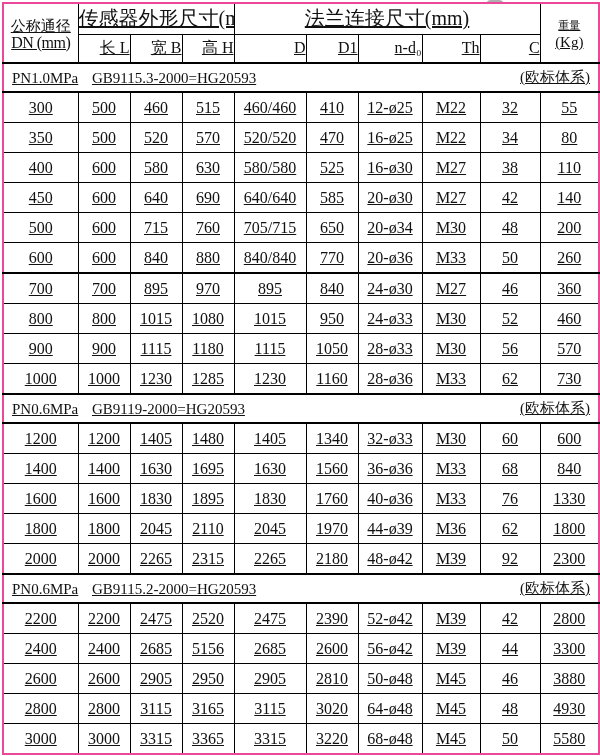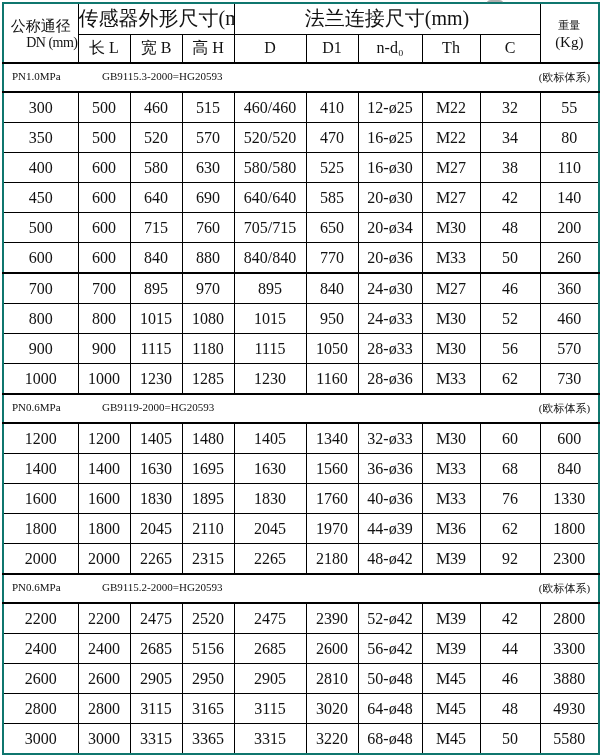"公称通径" table.spec { border: 2px solid #0f766e -> 2px solid #ec4899; text-decoration: none -> underline }
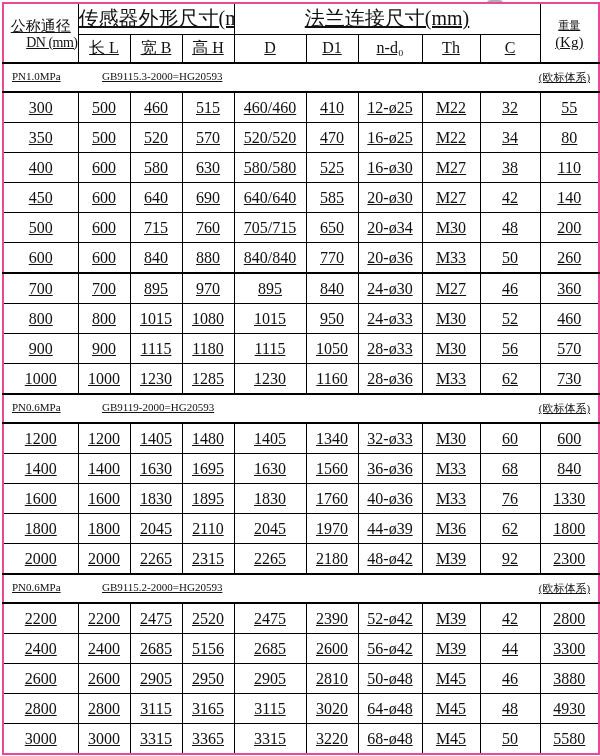"DN (mm)" .dn-line2 { font-size: 14px -> 16px; text-align: right -> none }
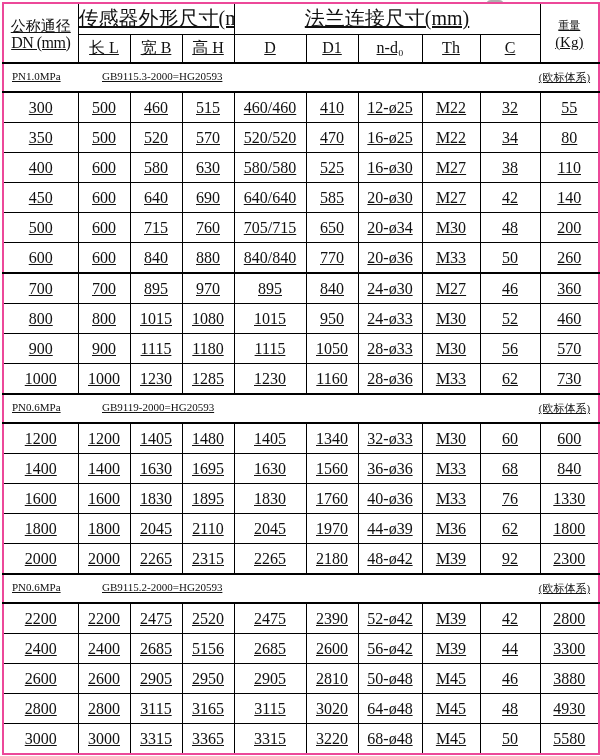"长 L" .sub-th { text-align: none -> right }
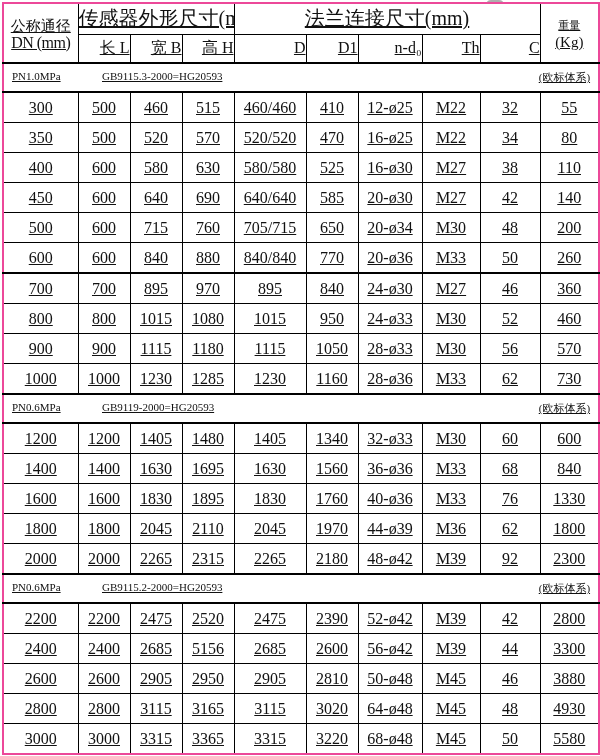"PN1.0MPa" .section-cell { align-items: flex-start -> flex-end; font-size: 11px -> 15px }
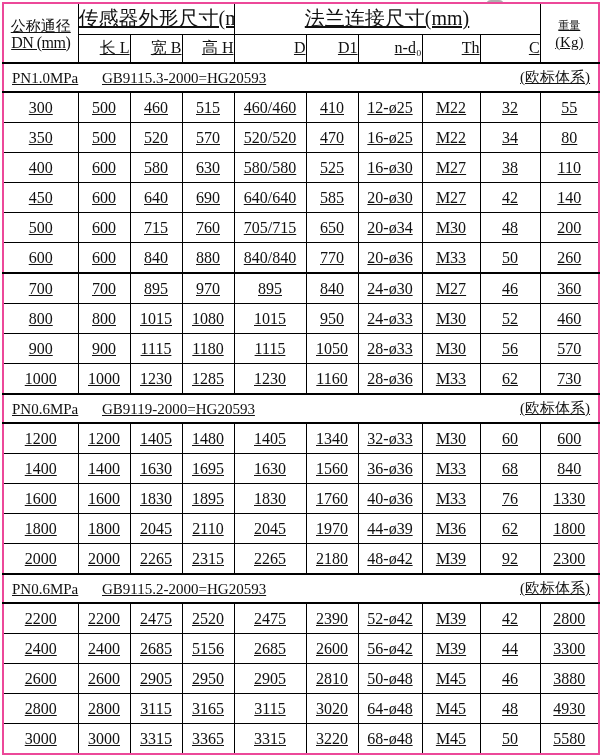"GB9115.3-2000=HG20593" .section-std { margin-left: 10px -> none }
